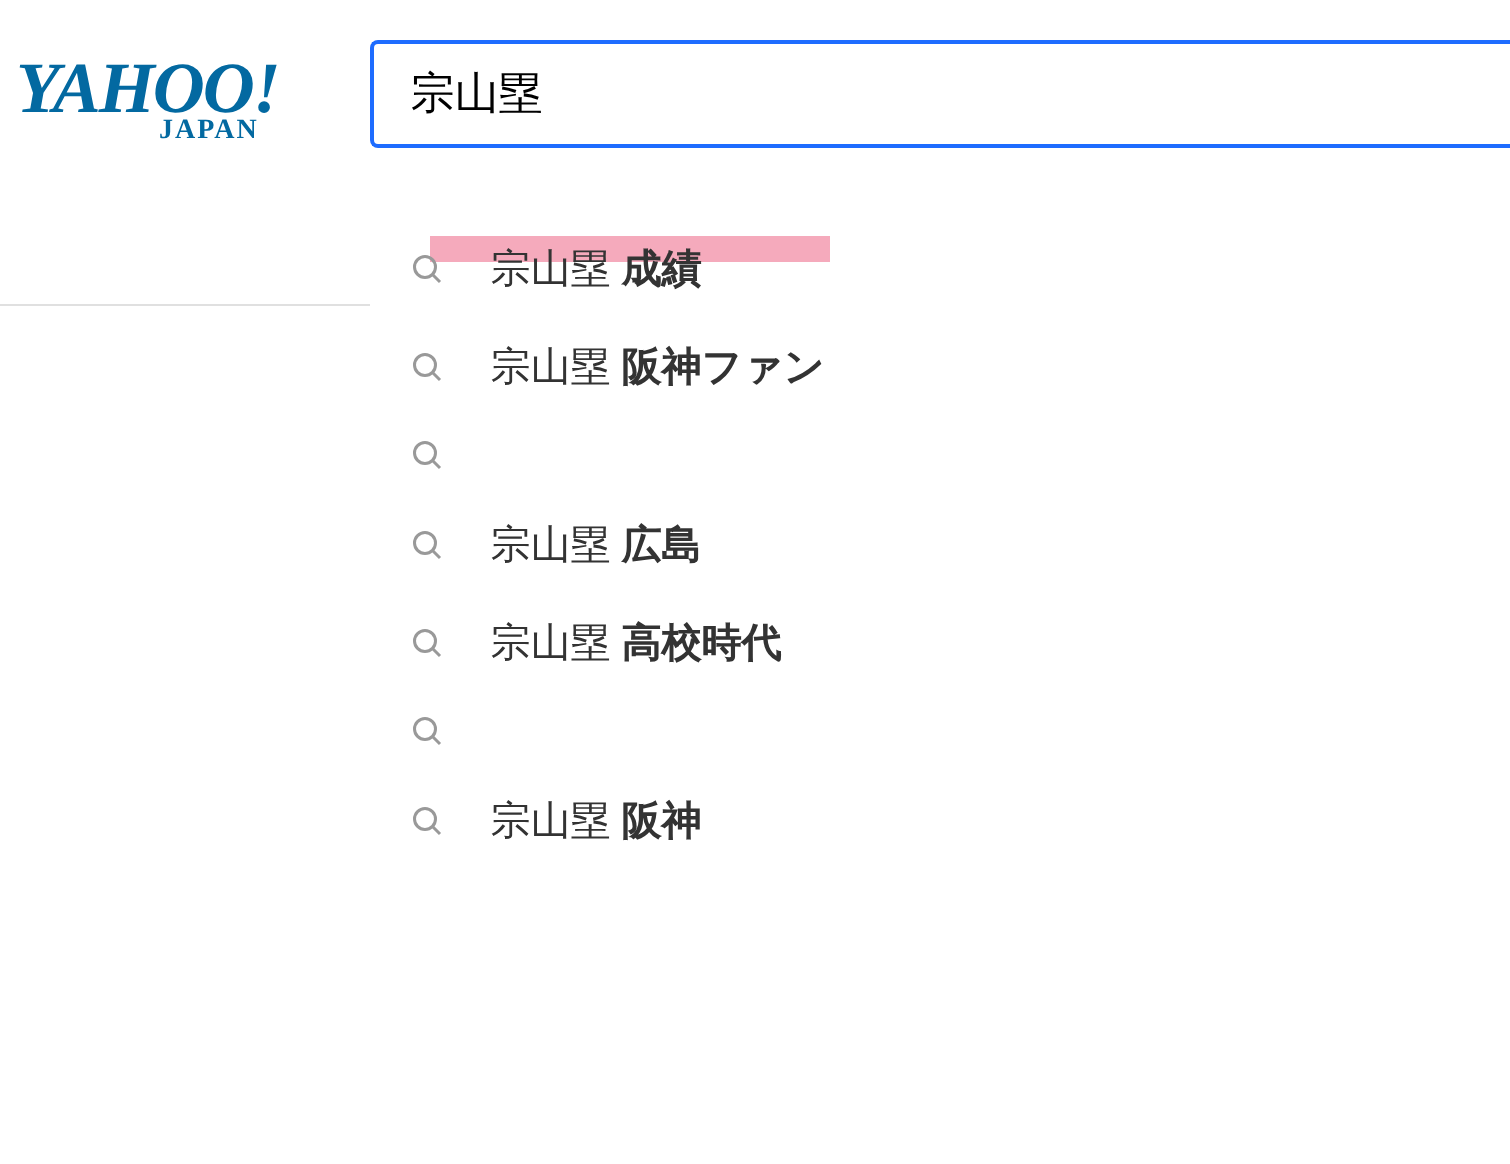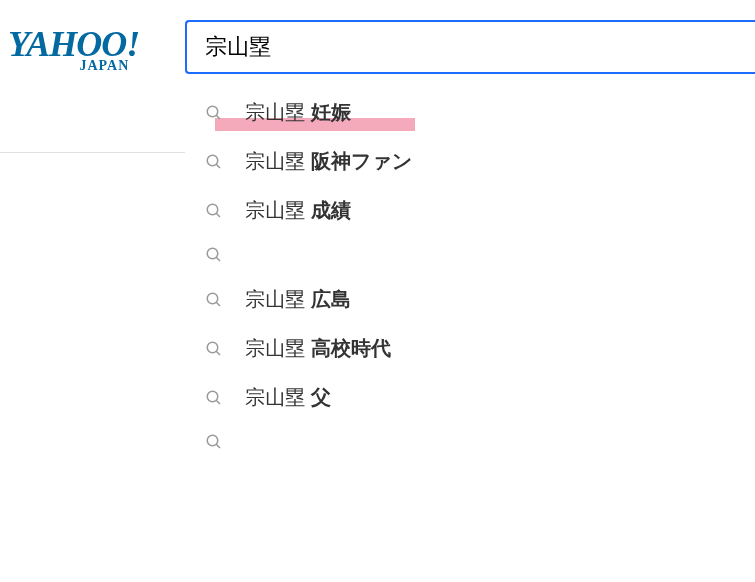"宗山塁 妊娠" div.content-wrap { html: <div> <span><svg> <circle></circle> <line></line> </svg></span> <span><span>宗山塁 </span><span>妊娠</span></span> </div> -> none }
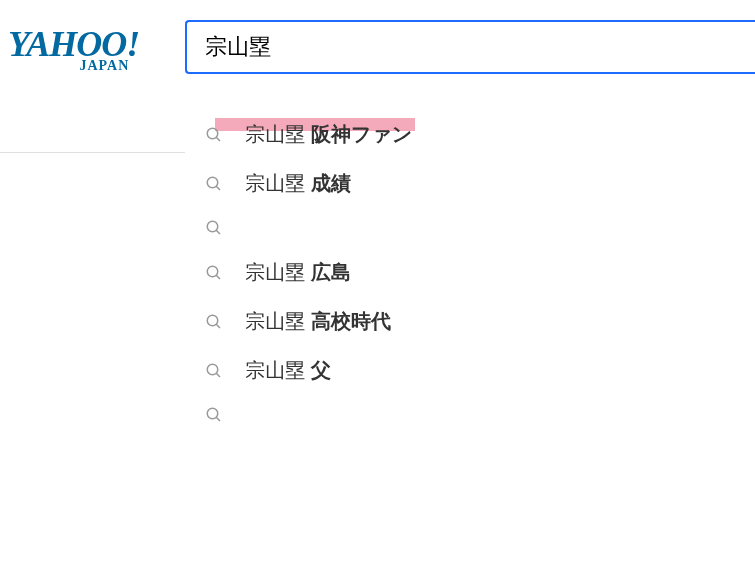"宗山塁 阪神ファン" div.suggestion-item { order: before "宗山塁 成績" -> after "宗山塁 成績" }
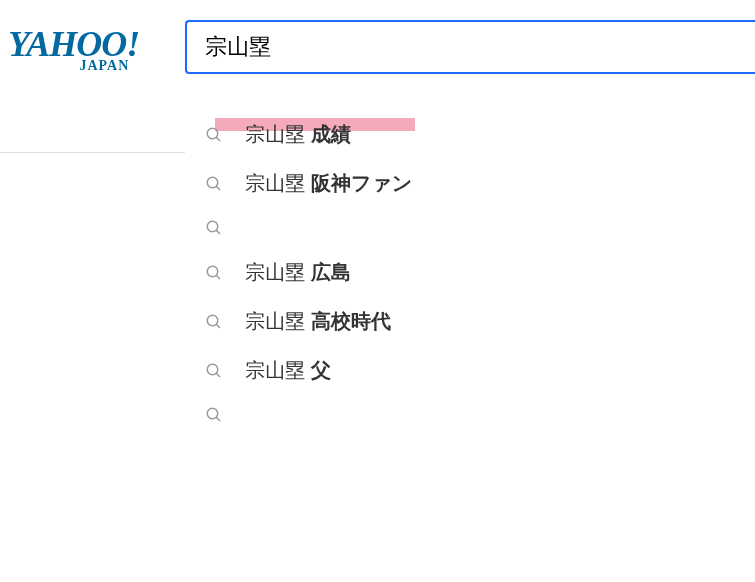"宗山塁 父" span.suggestion-text { html: <span><span>宗山塁 </span><span>父</span></span> -> none }
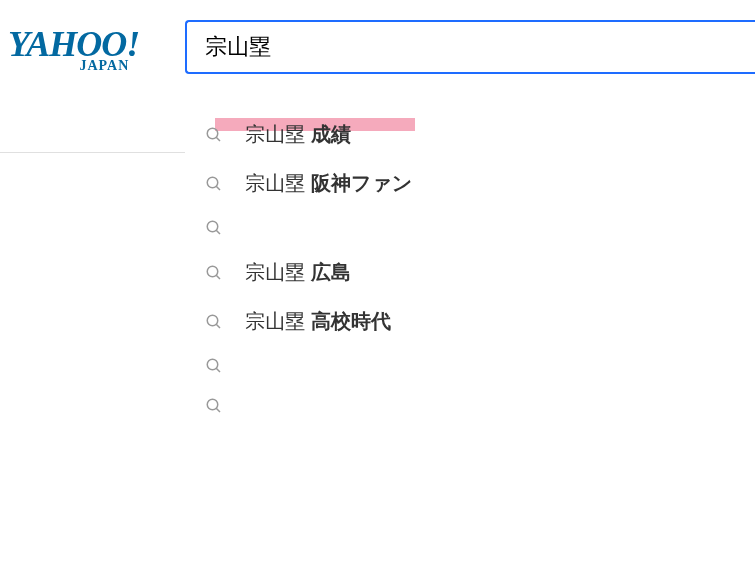"宗山塁 阪神" span.suggestion-text { html: none -> <span><span>宗山塁 </span><span>阪神</span></span> }
